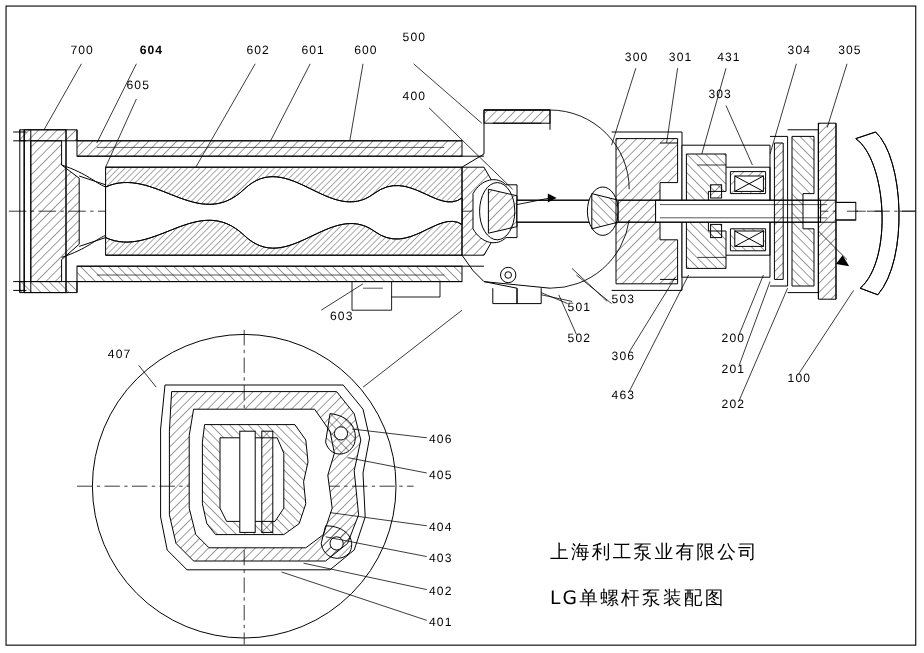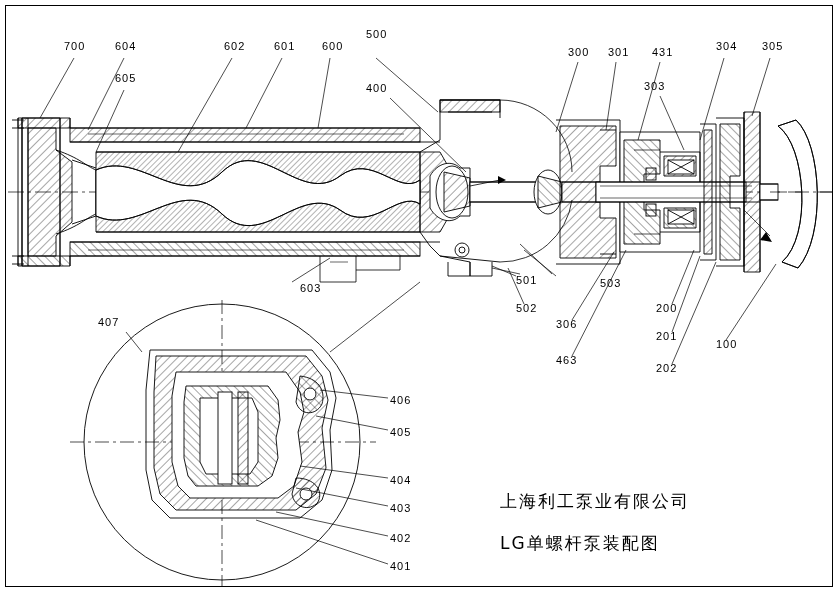"604" div.lbl { font-weight: none -> bold; left: 115px -> 127px }
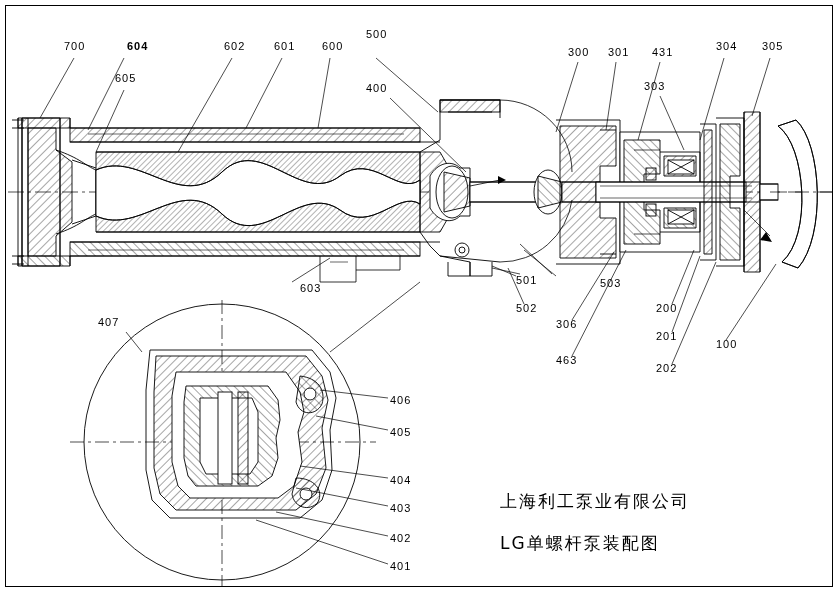"503" div.lbl { margin-left: 44px -> none; top: 277px -> 266px }
